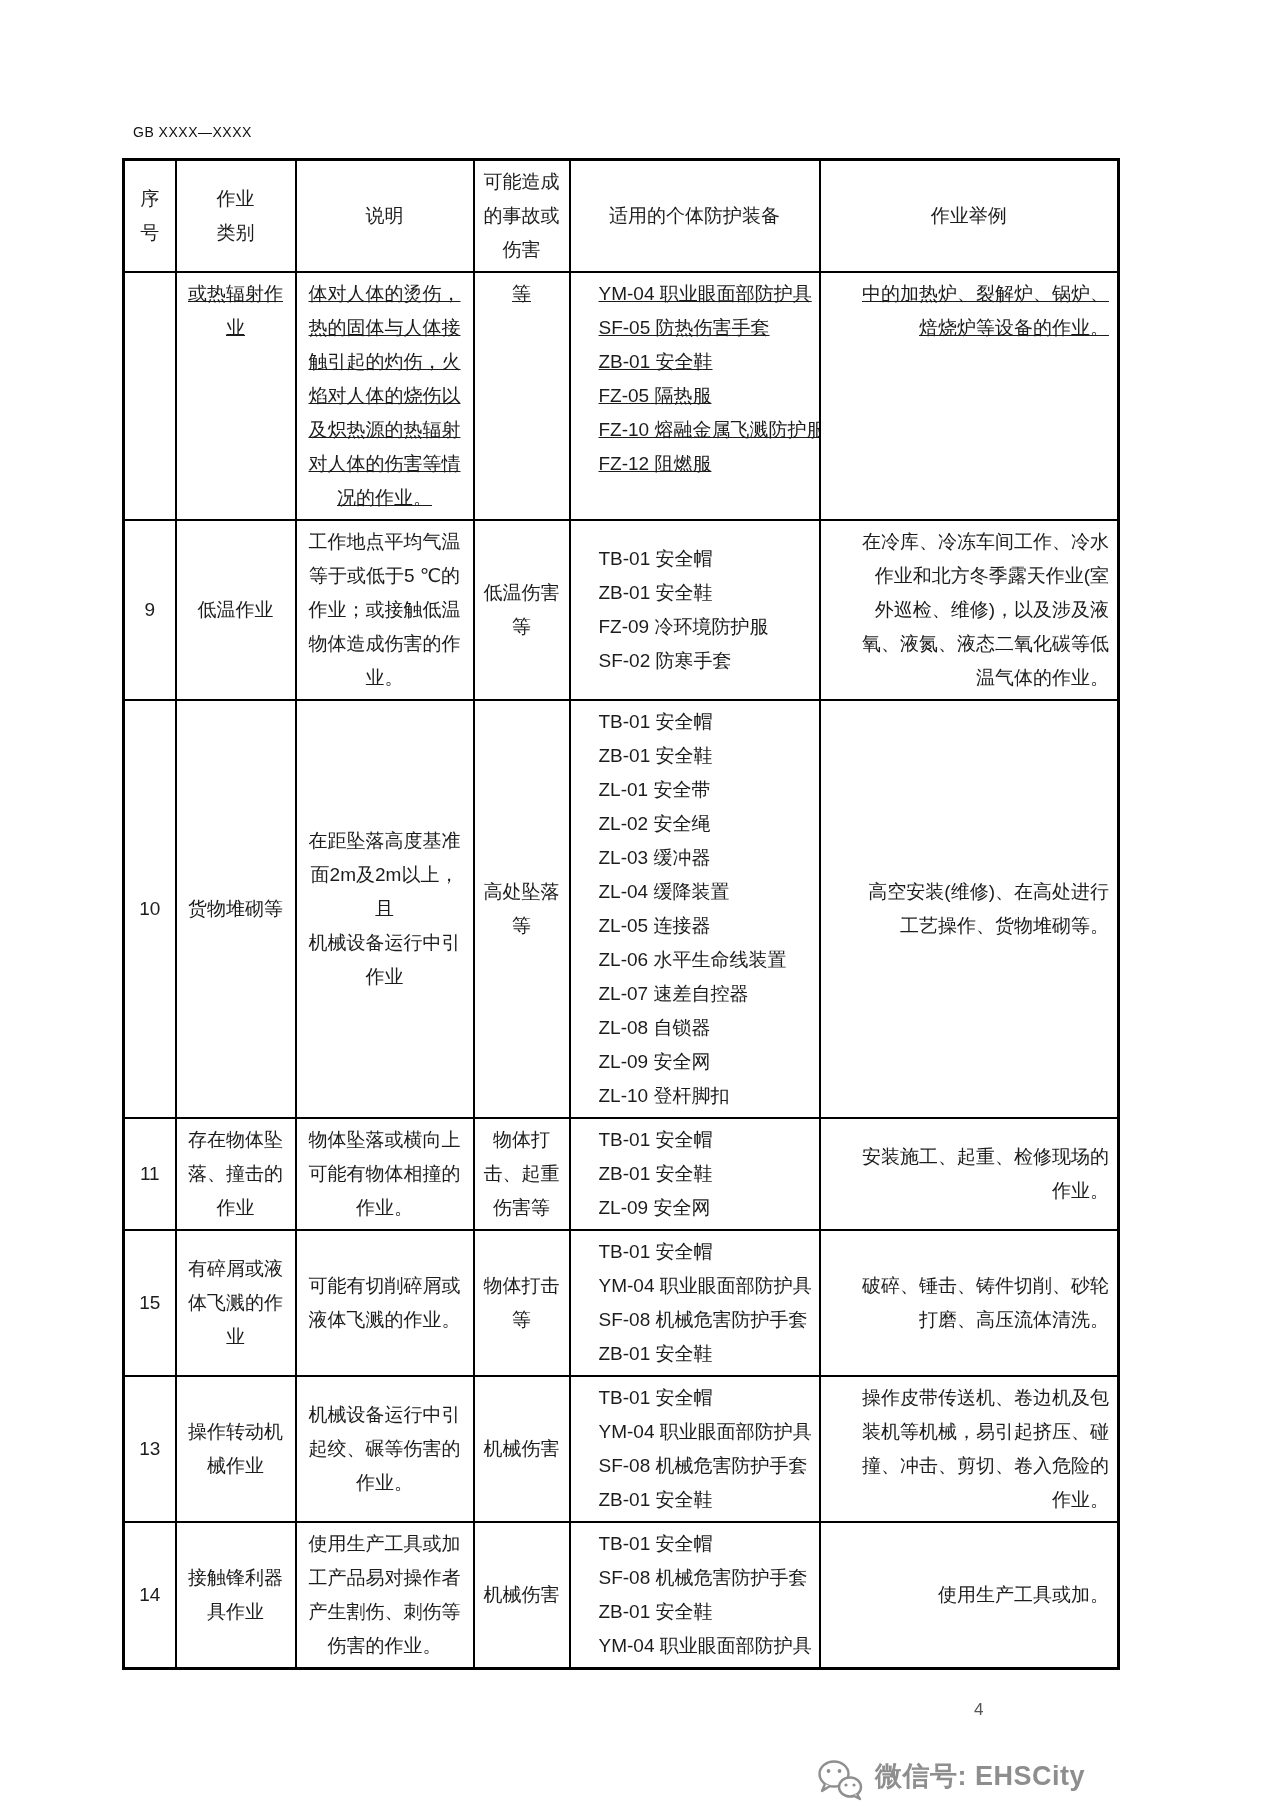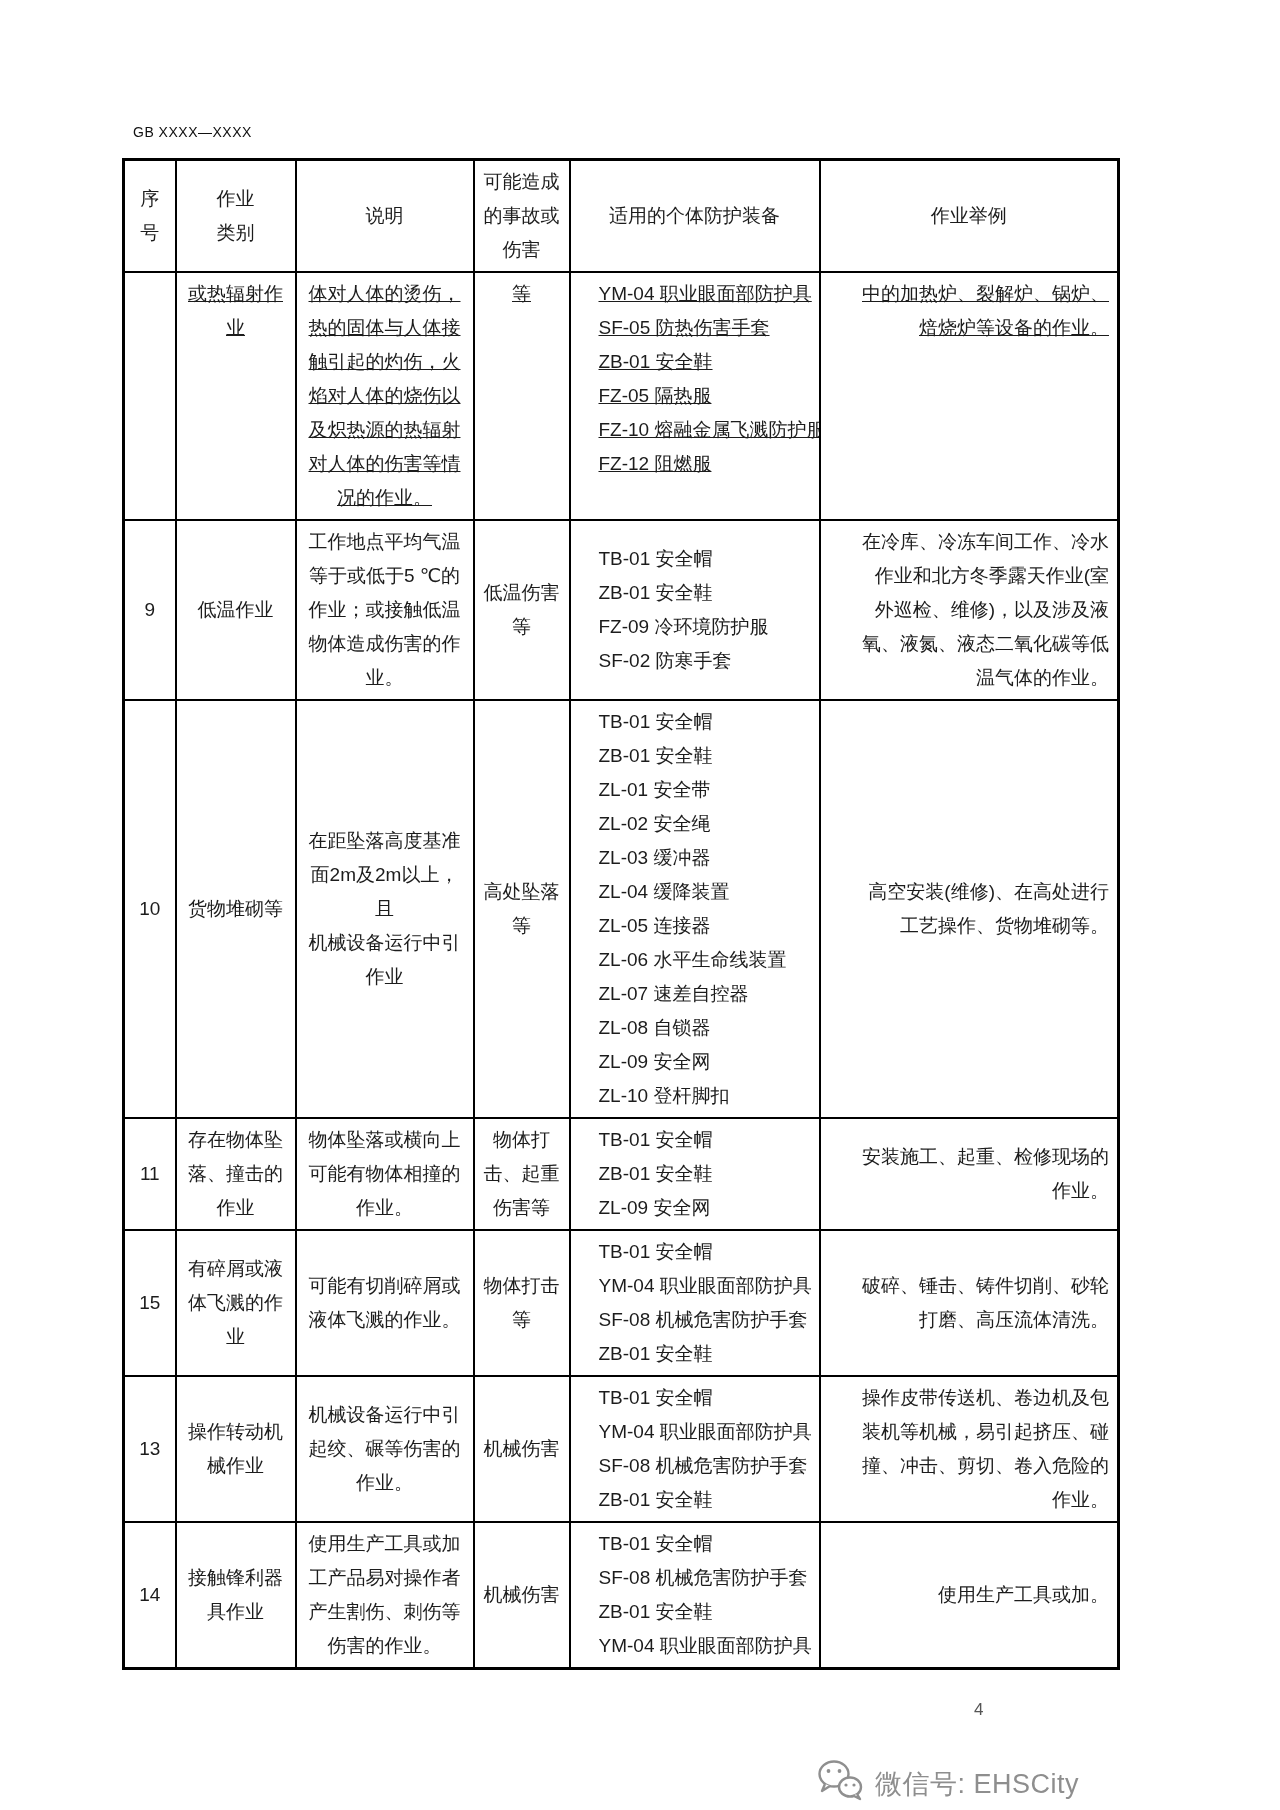"微信号: EHSCity" .wechat-footer { align-items: flex-end -> flex-start; font-weight: none -> bold }
